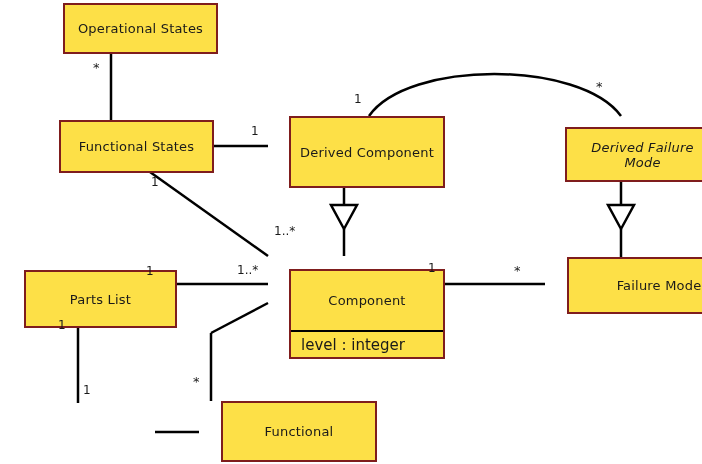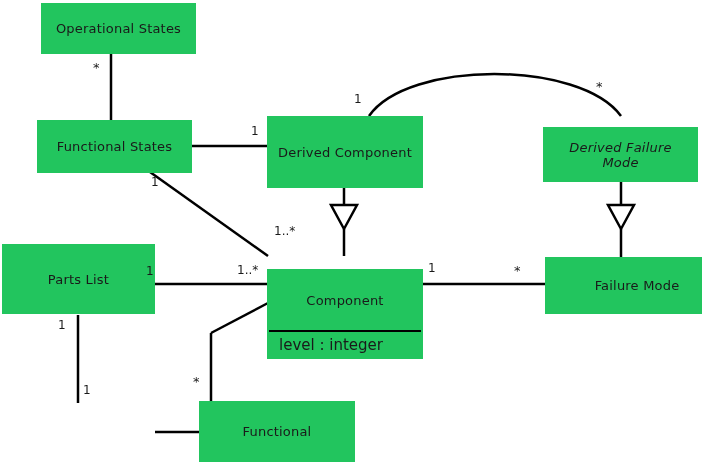"Operational States" .uml-class { background: #22c55e -> #fde047; border: 2px solid #22c55e -> 2px solid #7f1d1d; margin-left: none -> 22px }
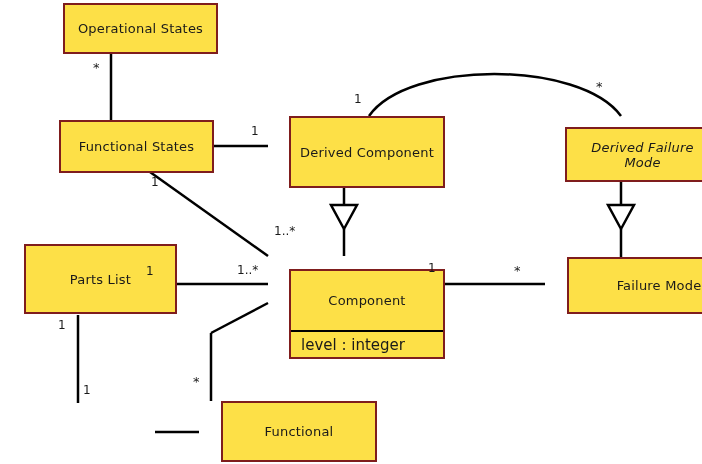"Parts List" div.uml-class { height: 70px -> 58px; top: 244px -> 270px }
